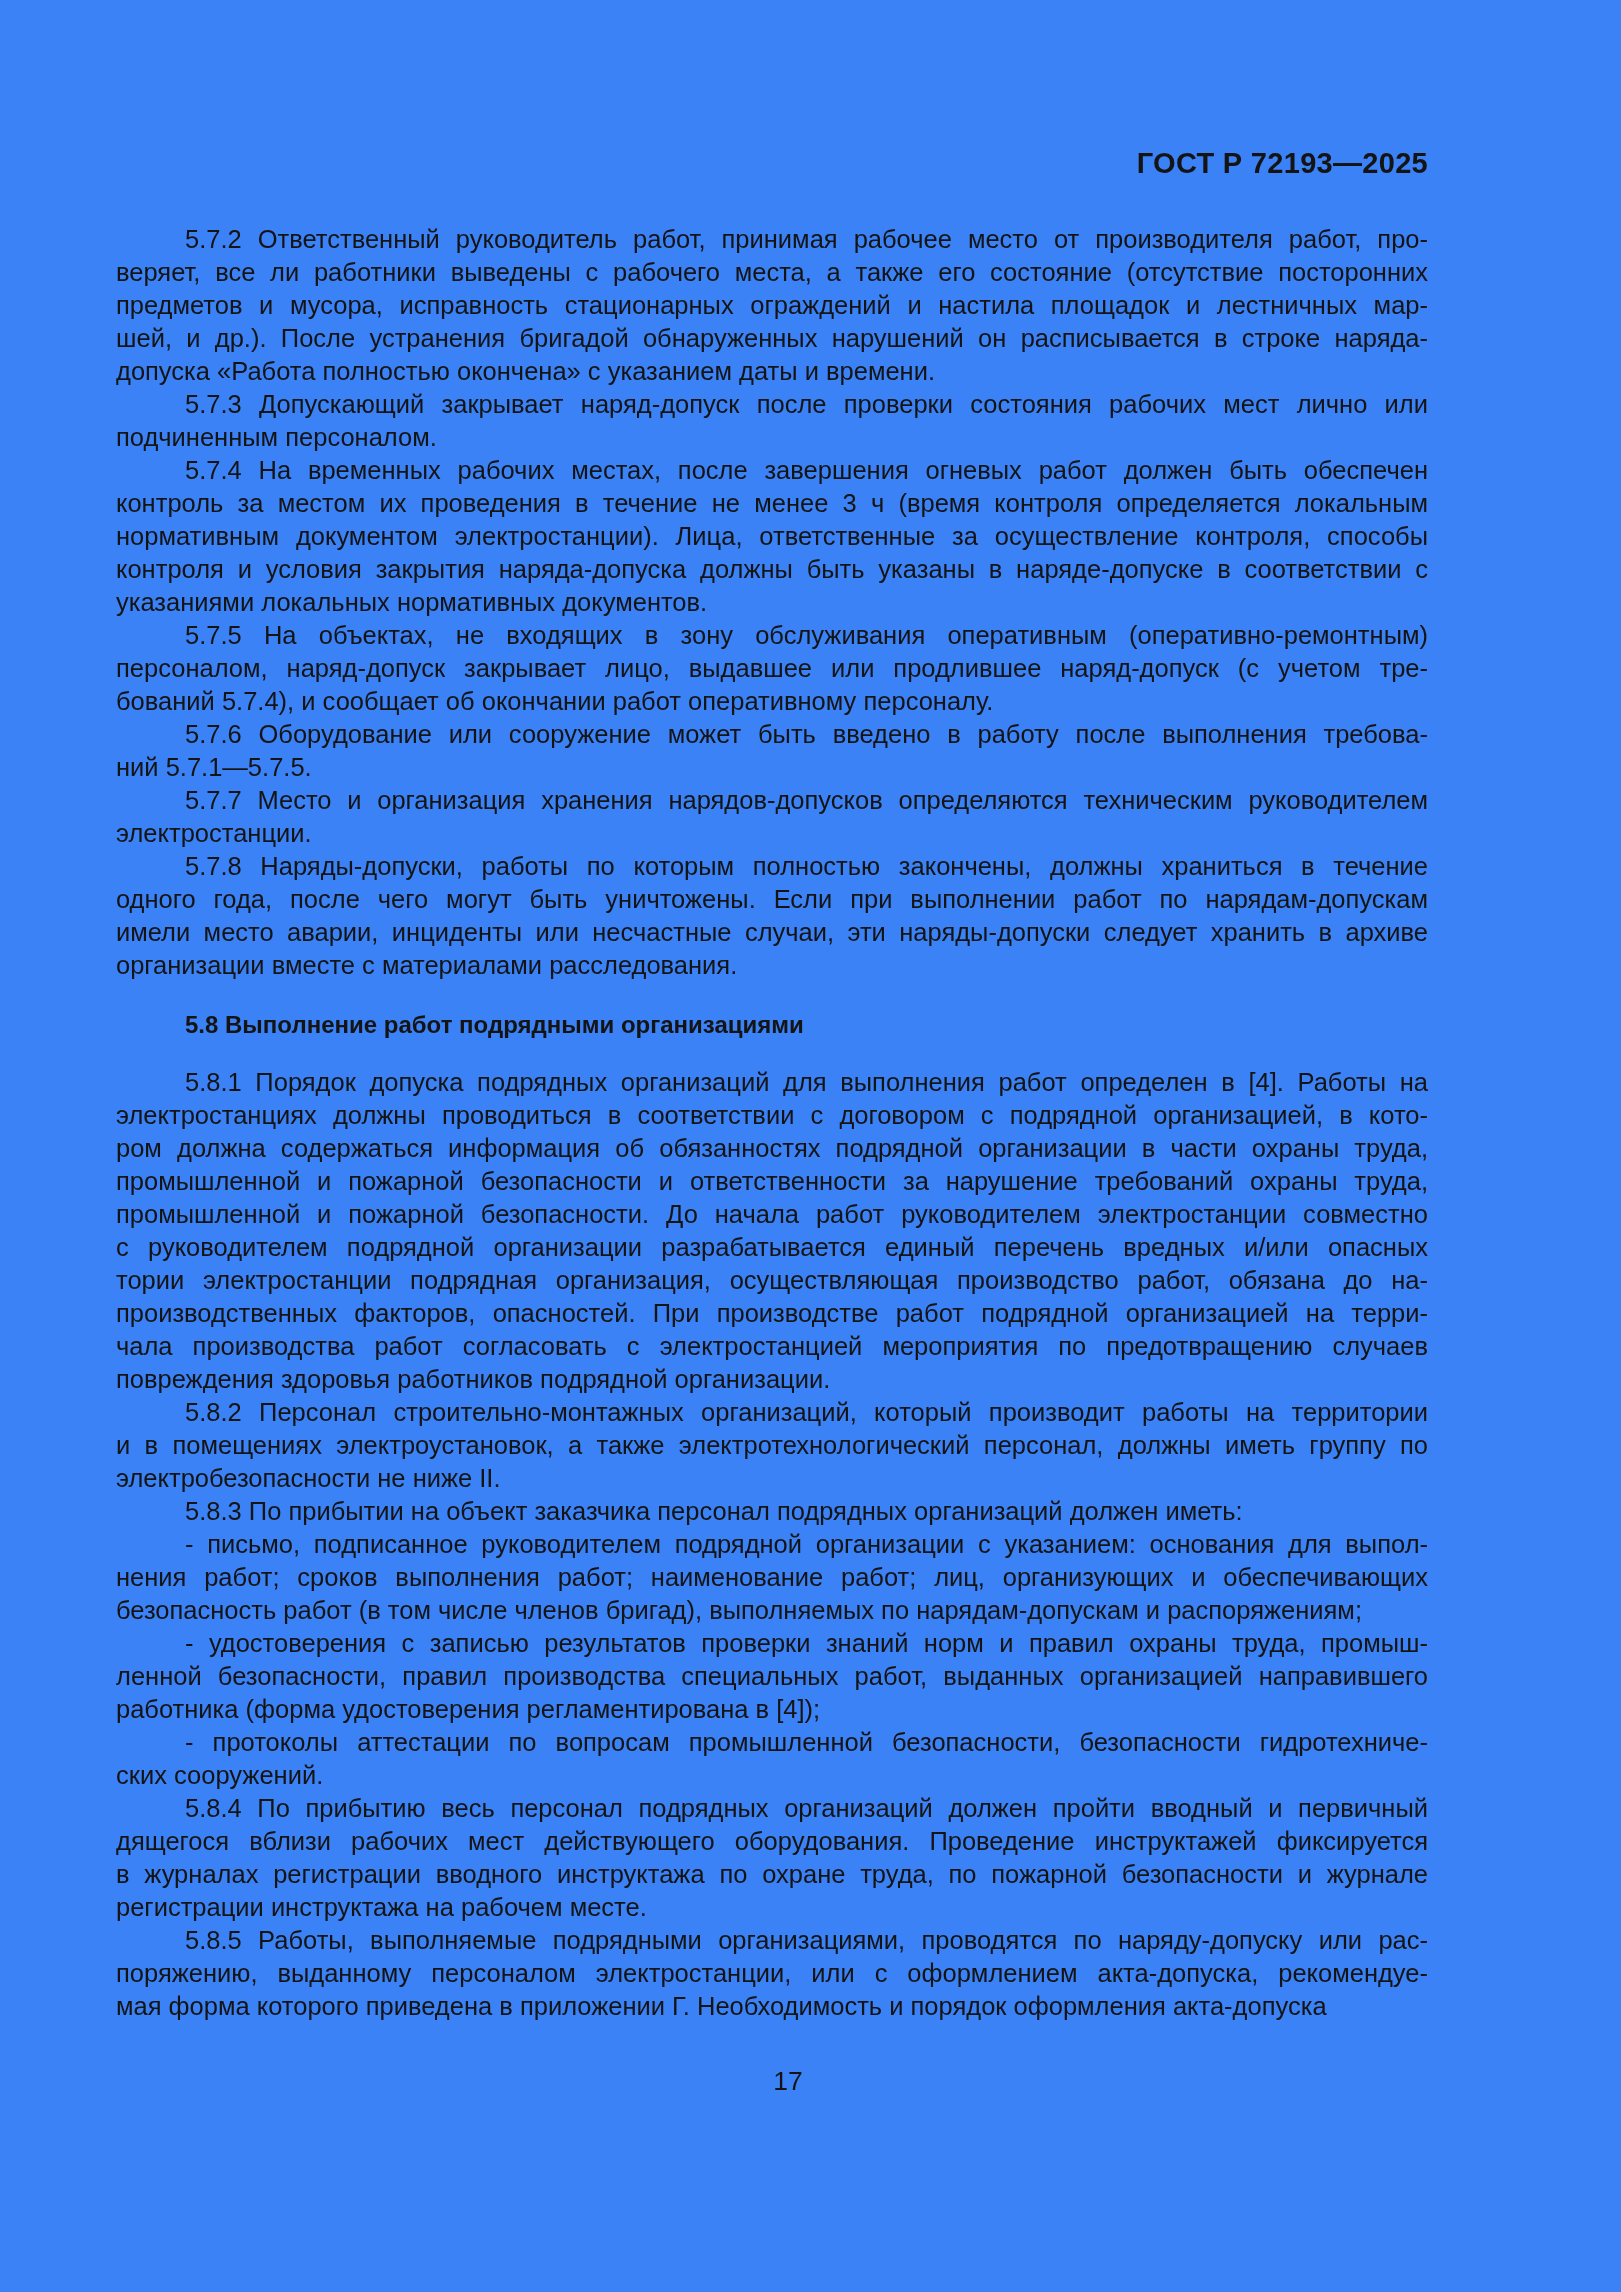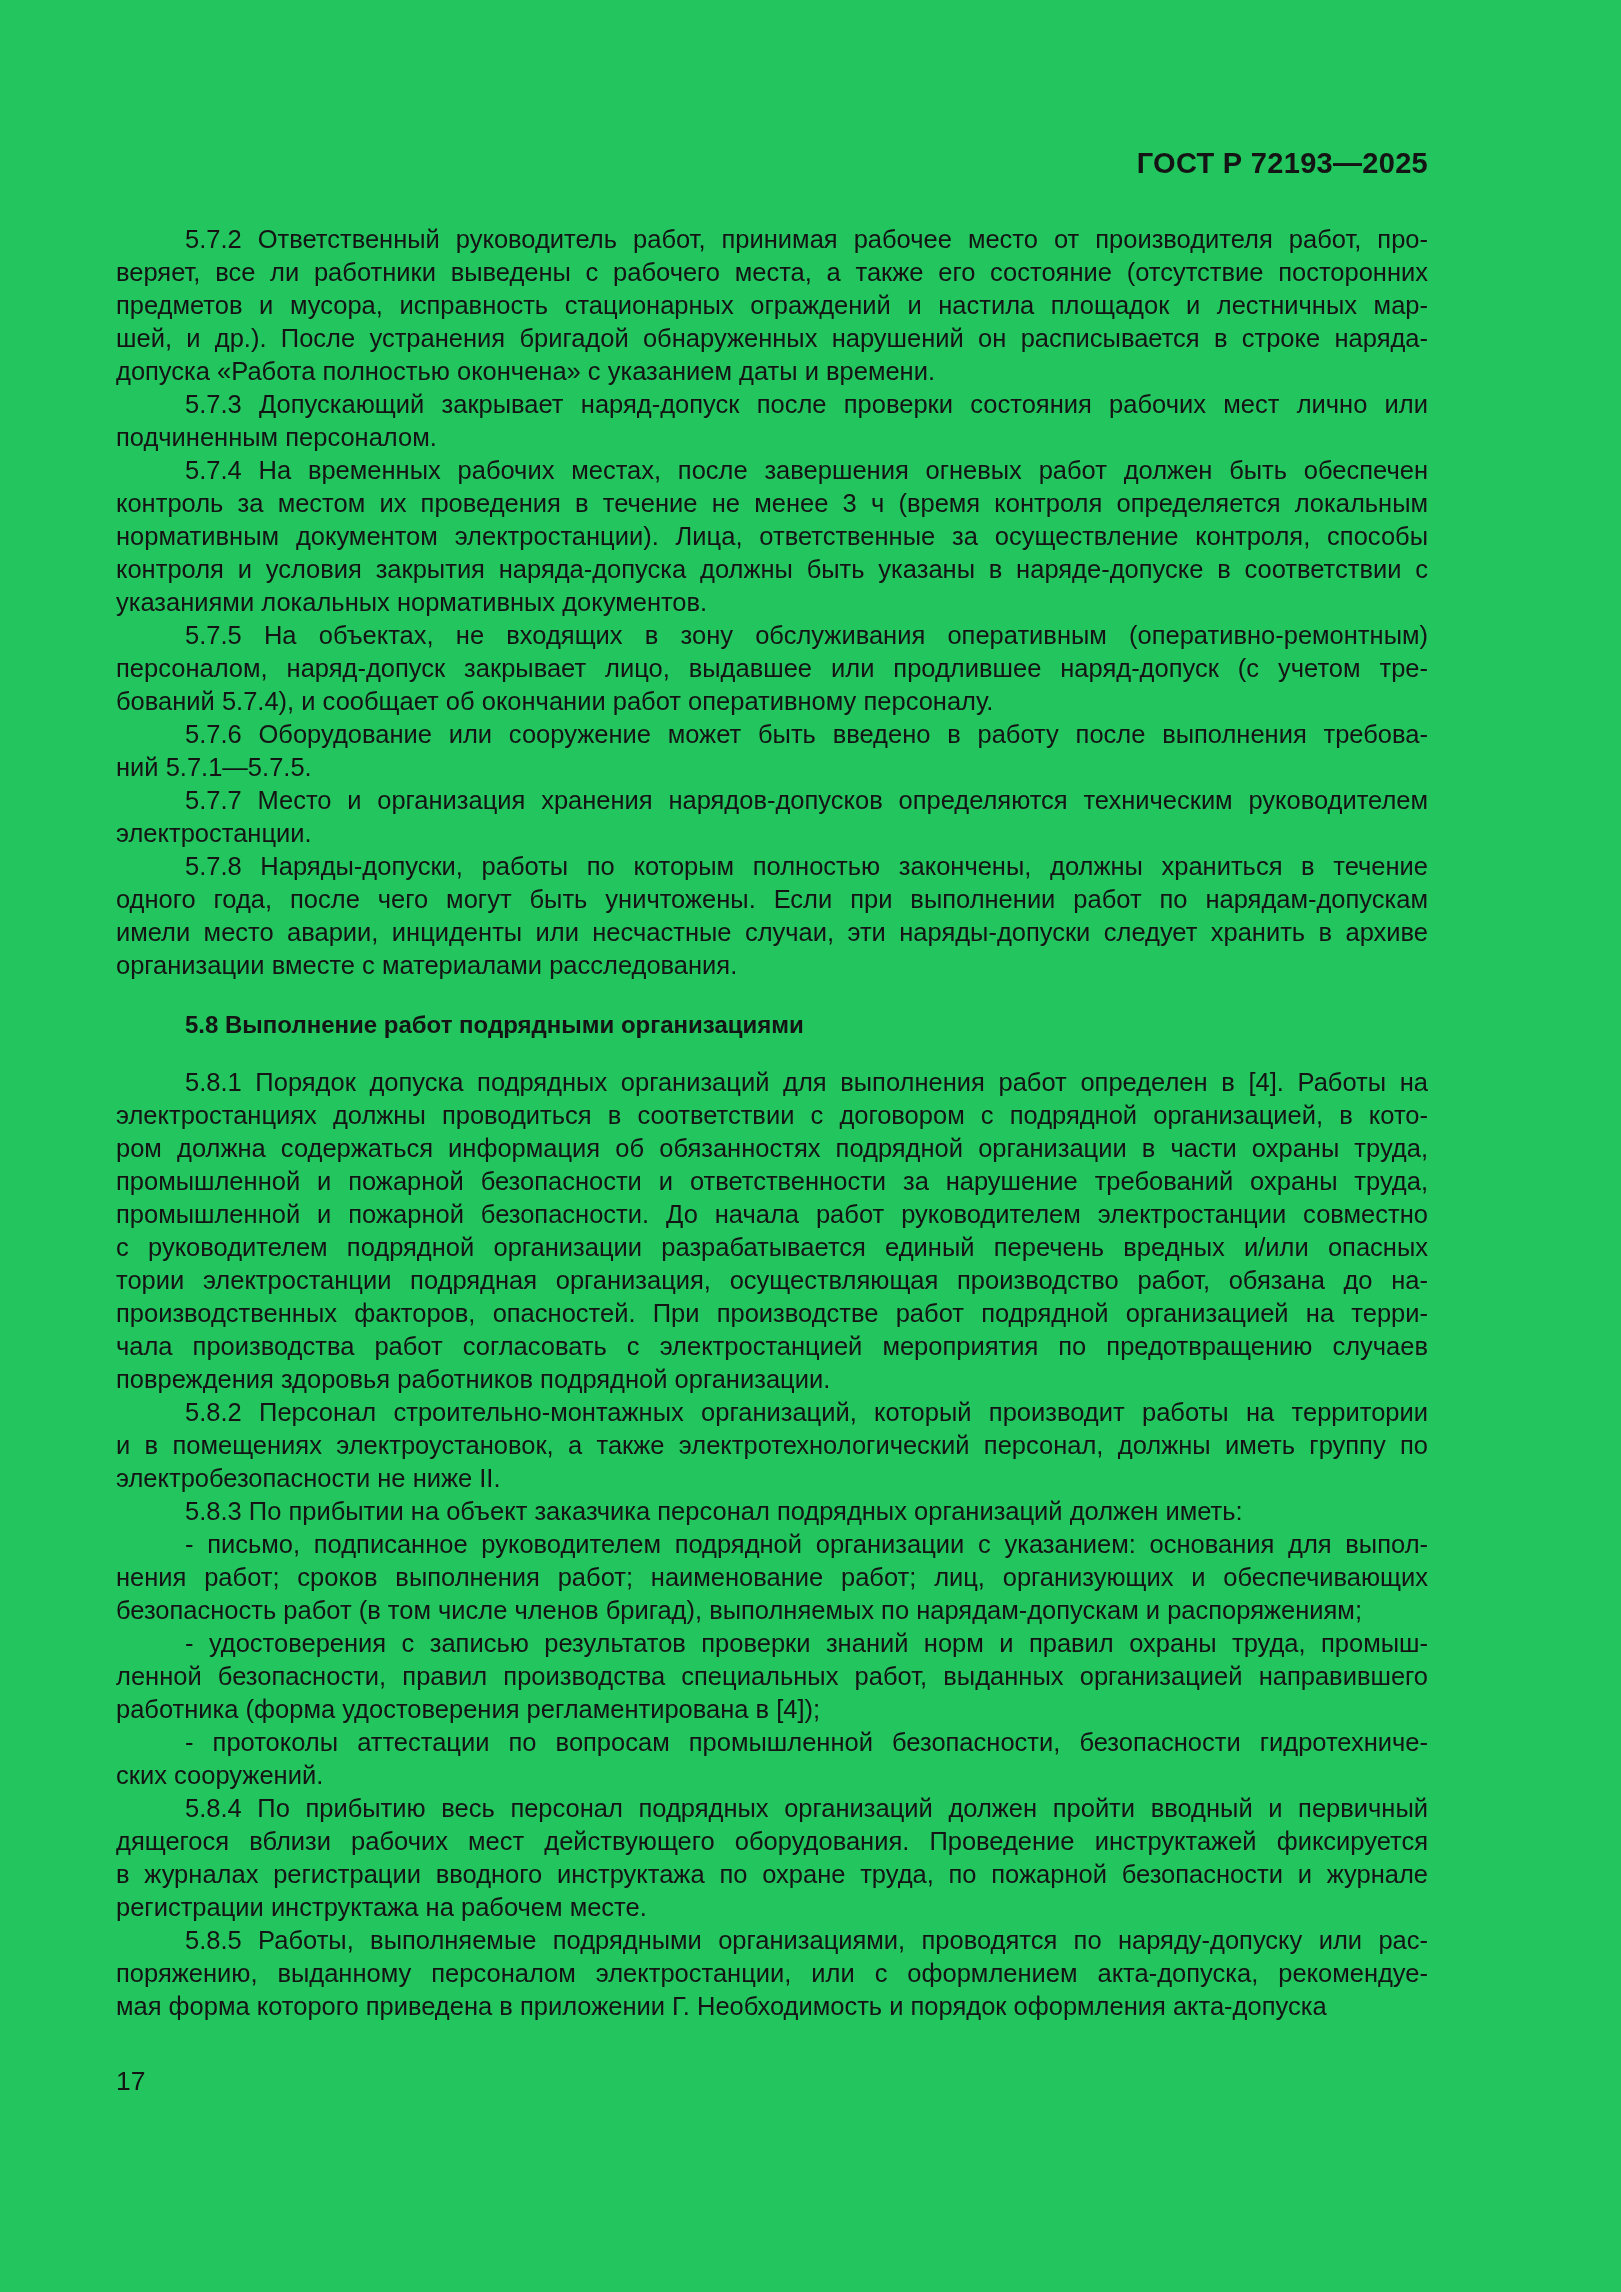"ГОСТ Р 72193—2025" .page { background: #22c55e -> #3b82f6 }
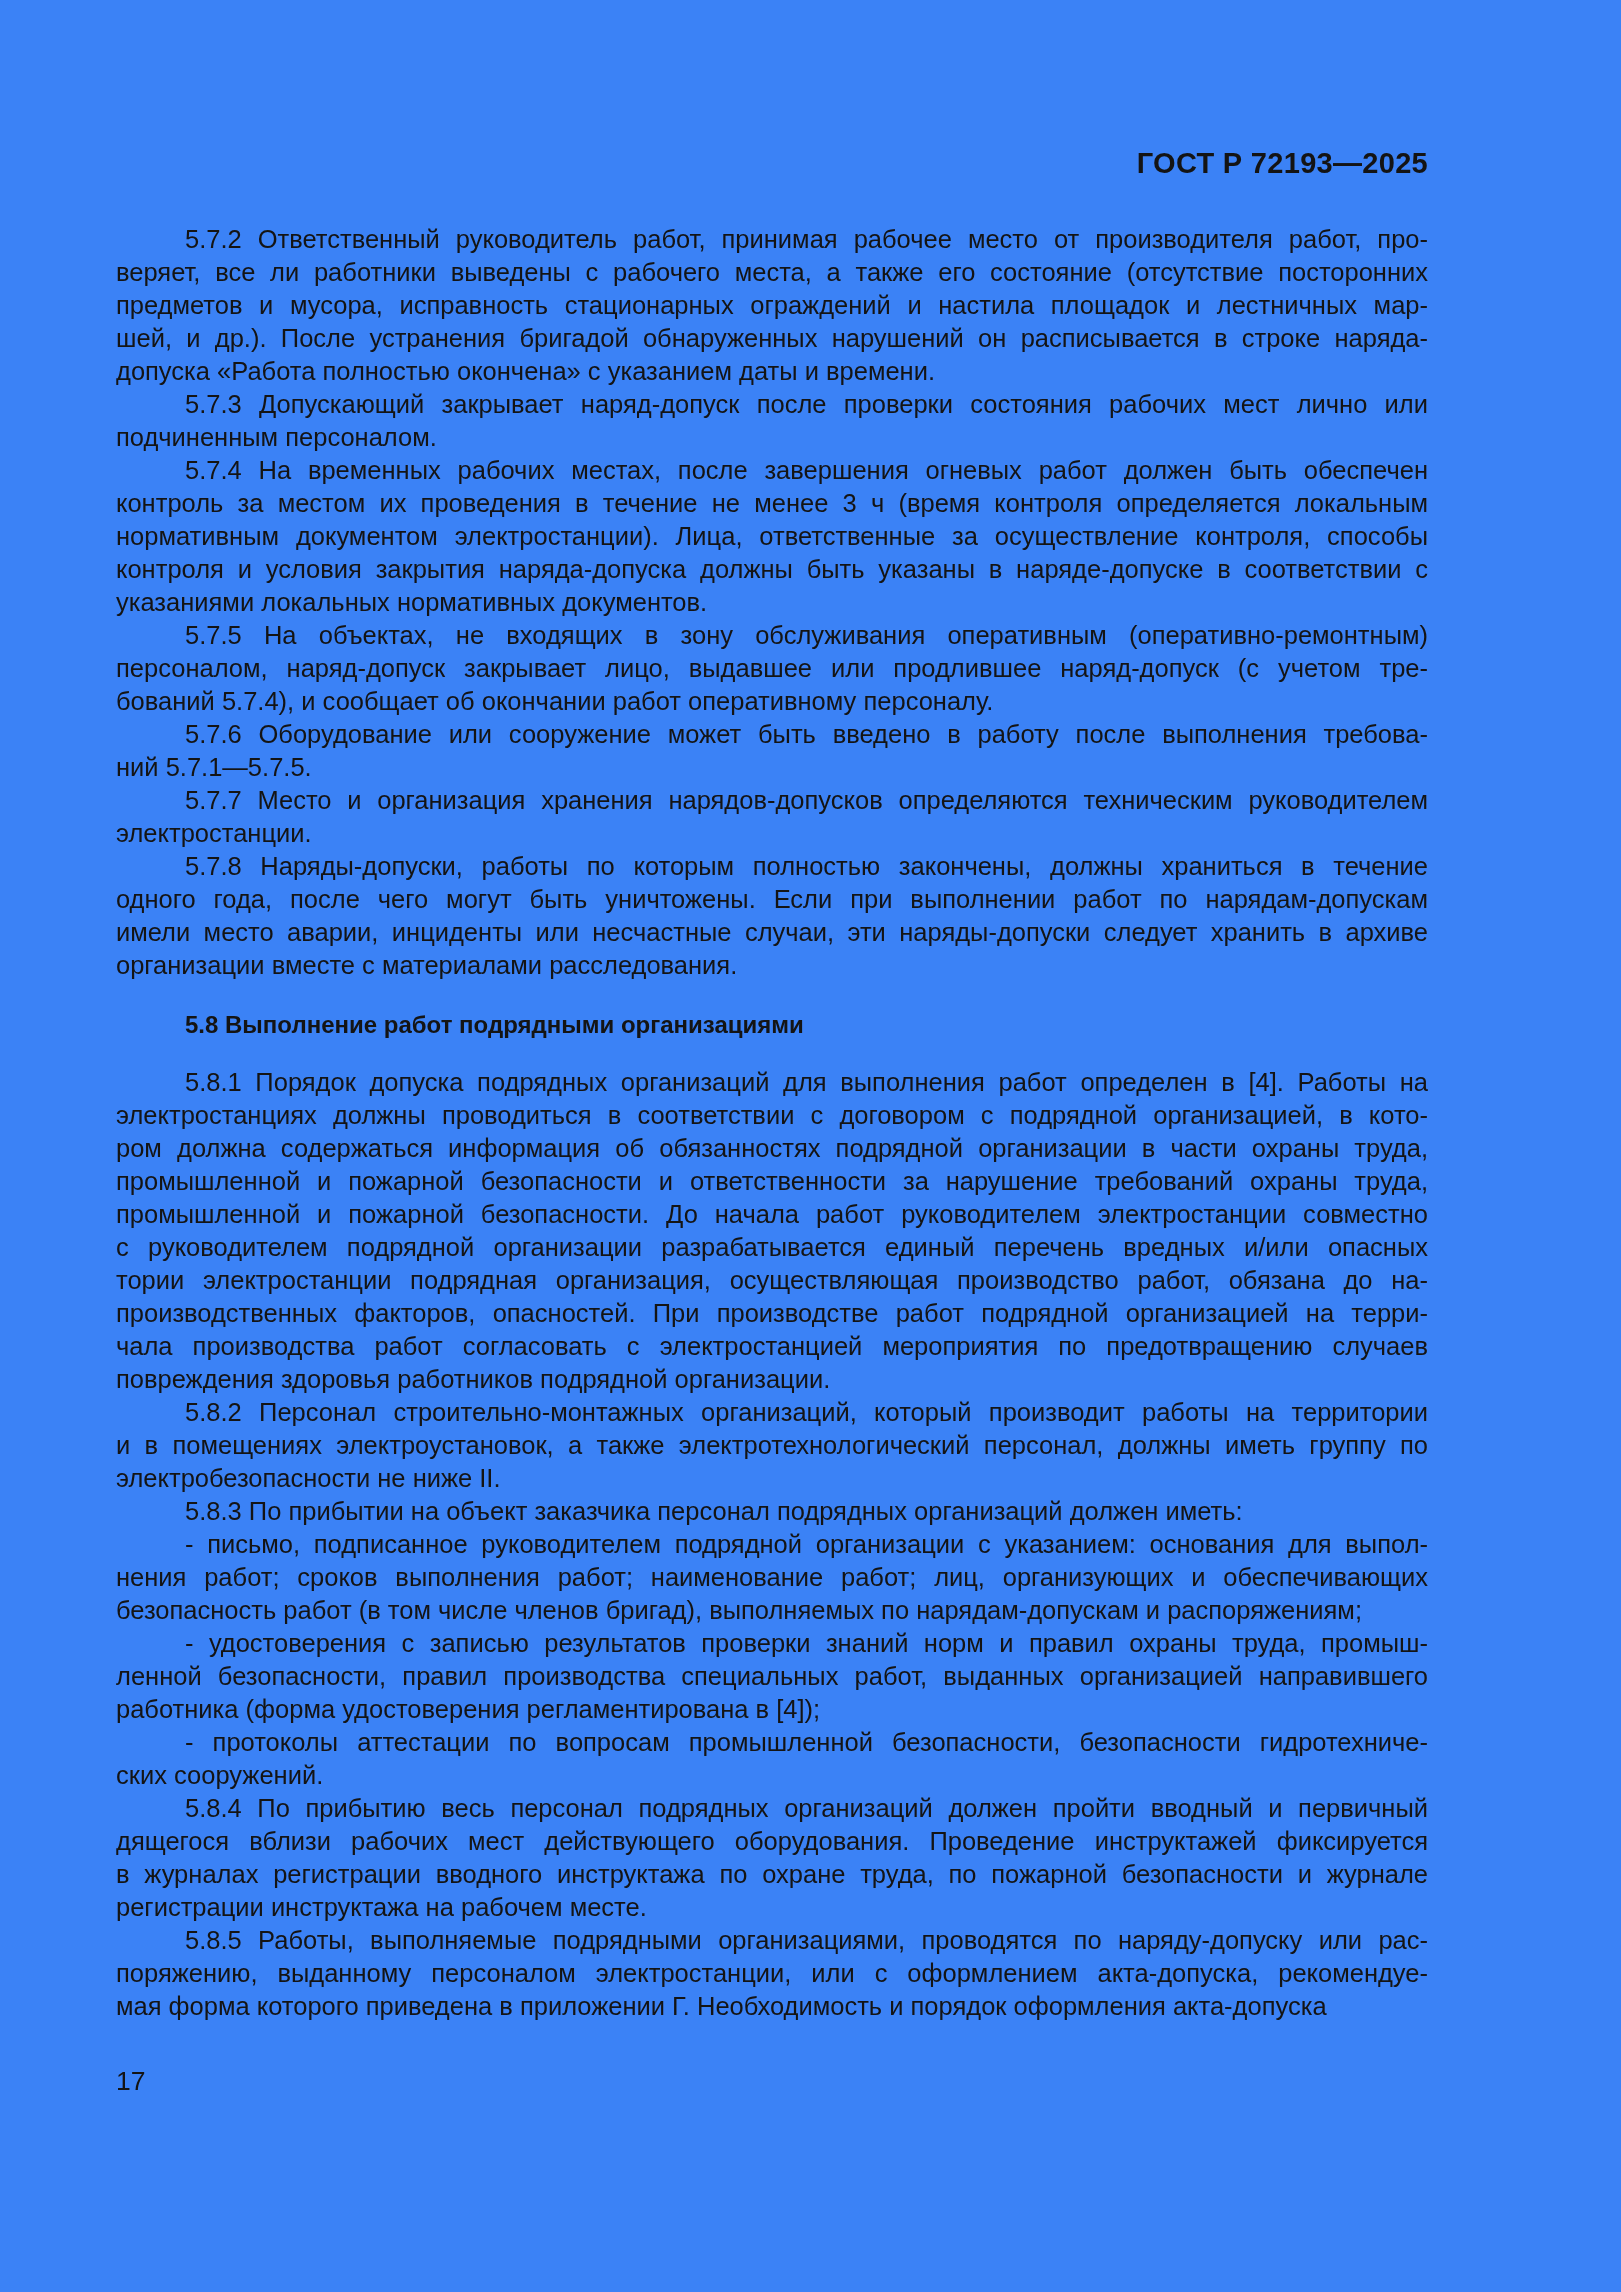"17" .page-number { left: 116px -> 132px; text-align: left -> center }
